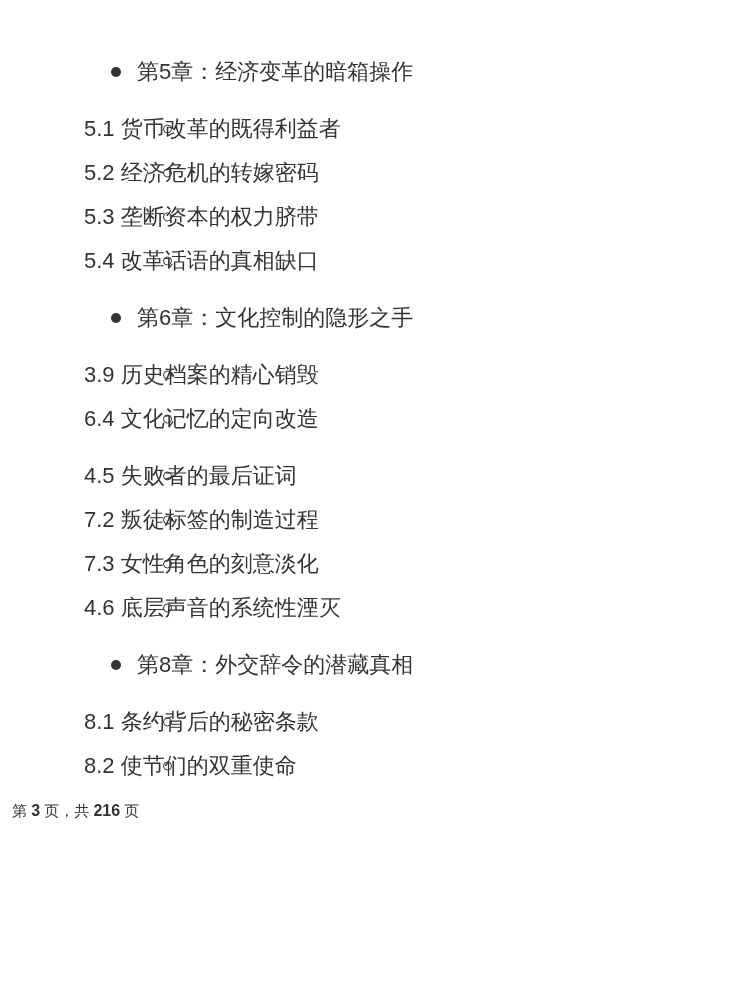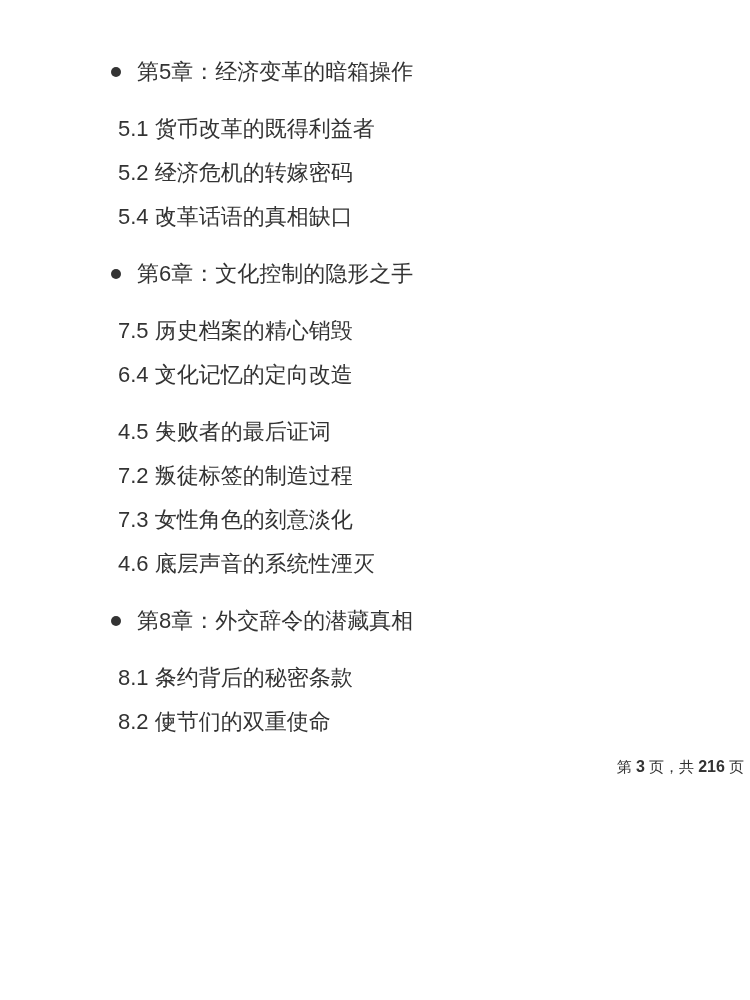"5.1 货币改革的既得利益者" ul.section-list > li.section { padding-left: 118px -> 84px }
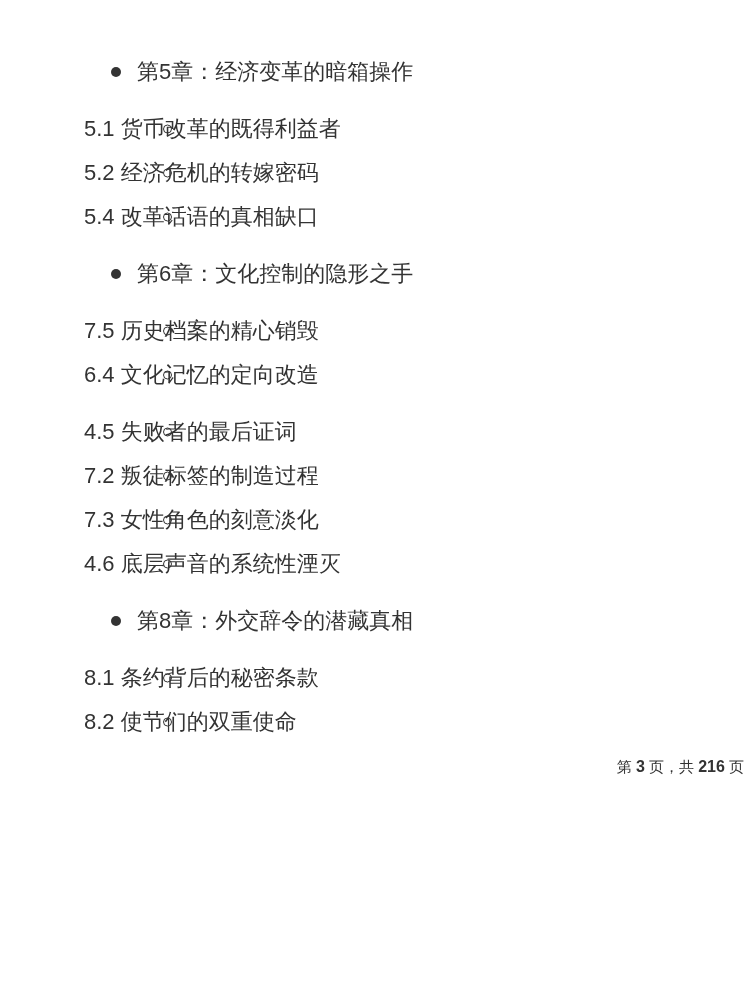"5.3 垄断资本的权力脐带" li.section { html: none -> <li><span>5.3 垄断资本的权力脐带</span></li> }
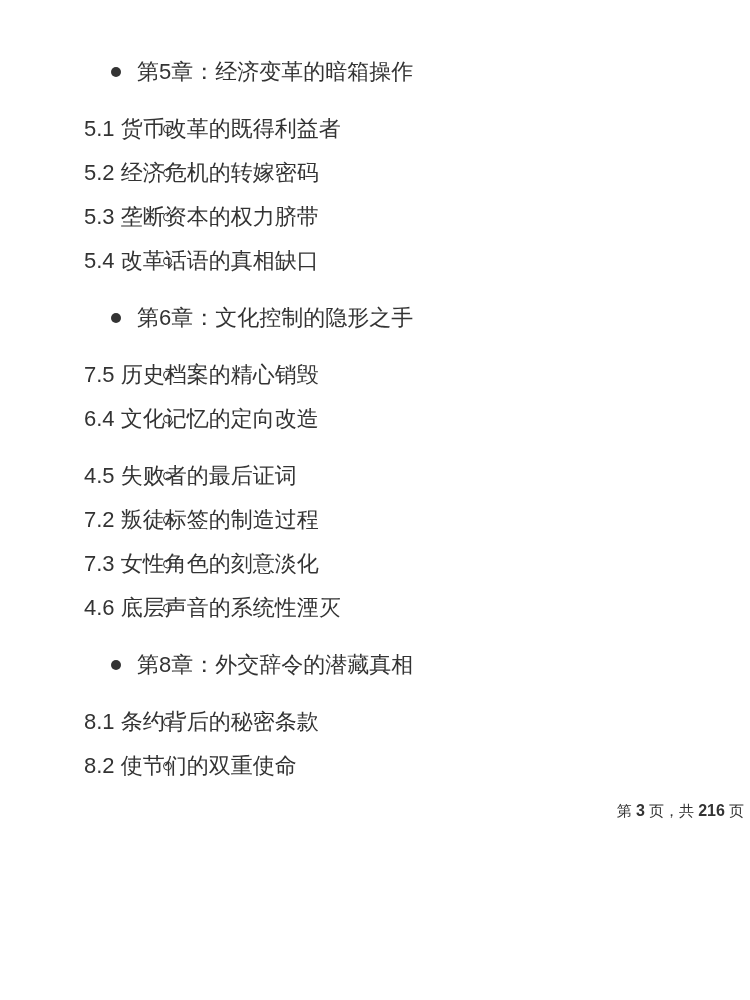"7.5 历史档案的精心销毁" span { text: 7.5 -> 3.9 }
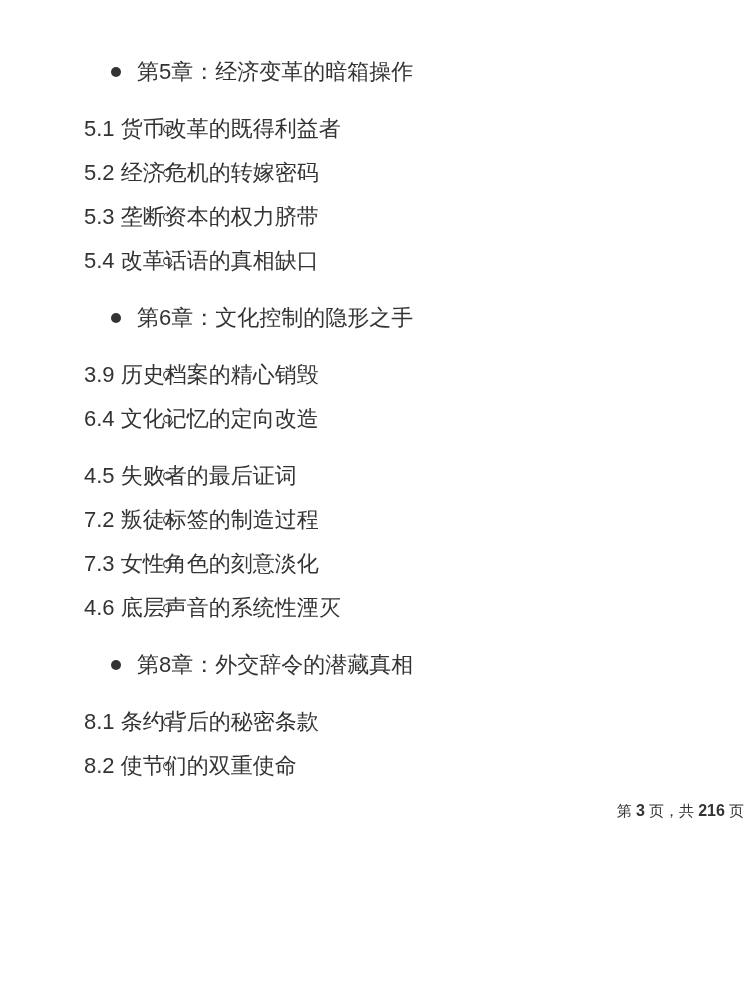"第 3 页，共 216 页" .footer { margin: 0 -> 12px; text-align: right -> left }
